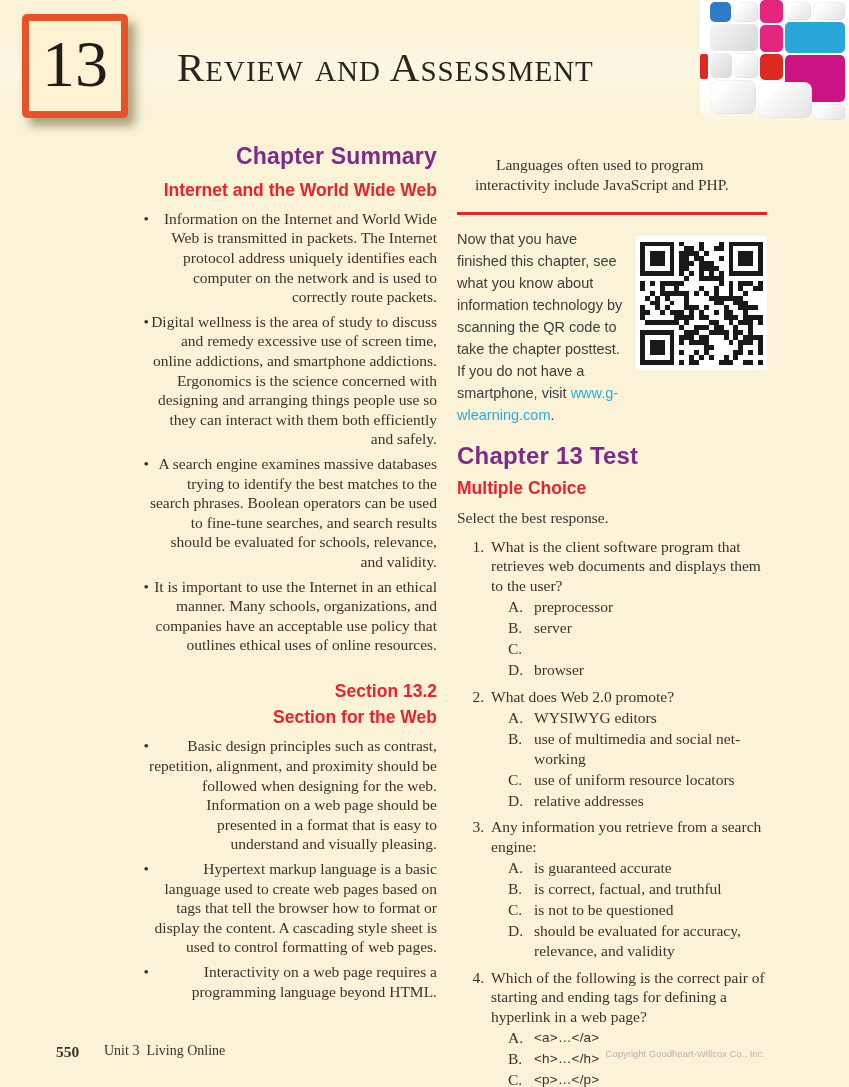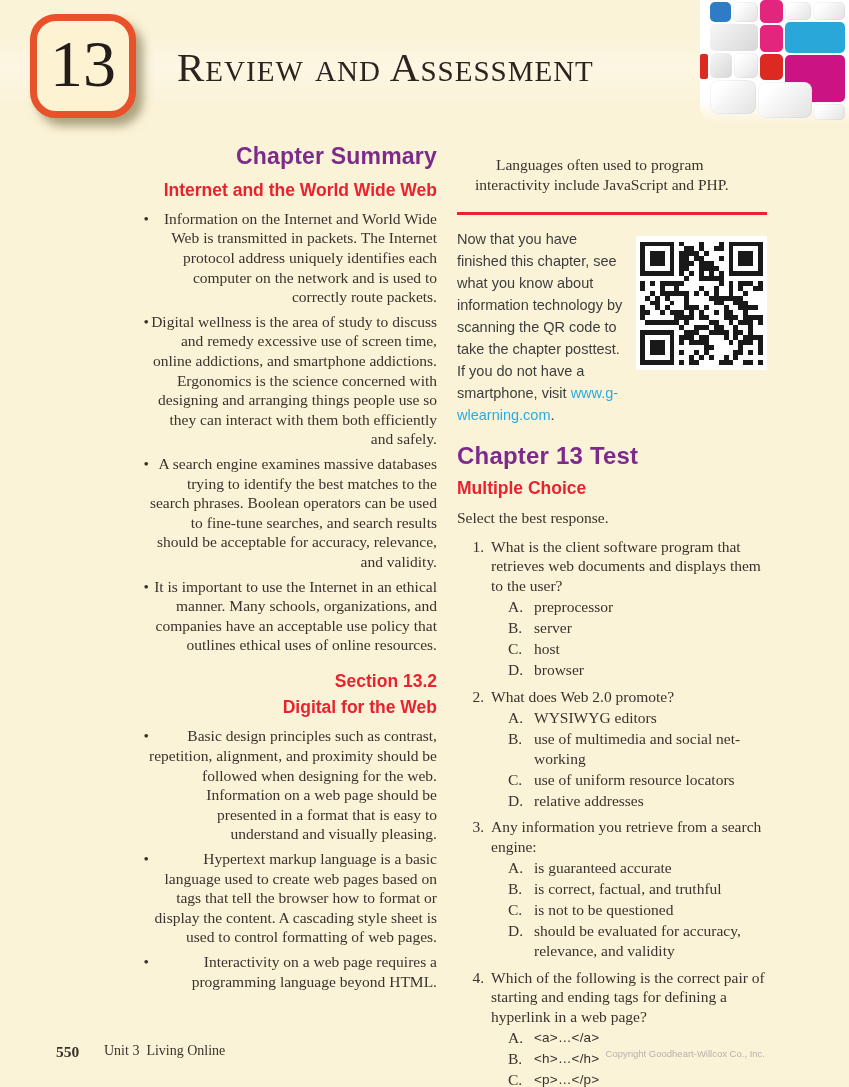"13" .badge { border-radius: 26px -> 5px; left: 30px -> 22px }
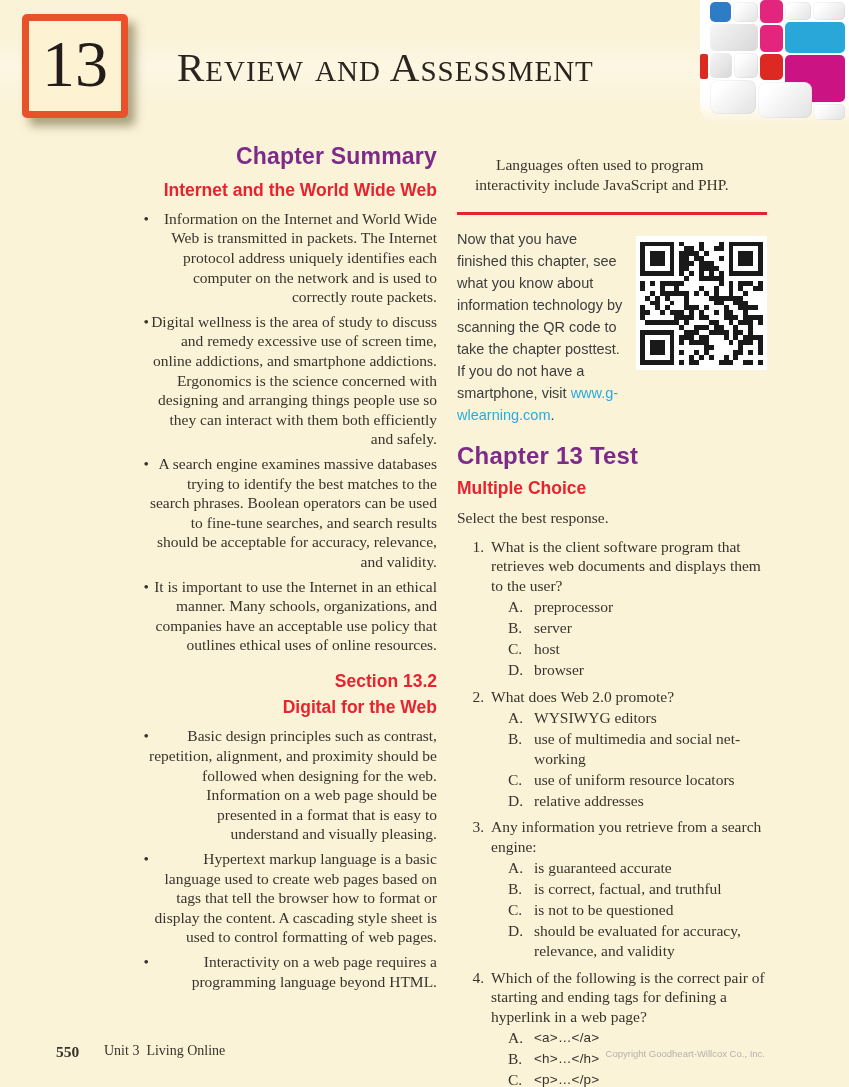"A search engine examines massive" span.btext { text: acceptable for accuracy -> evaluated for schools }
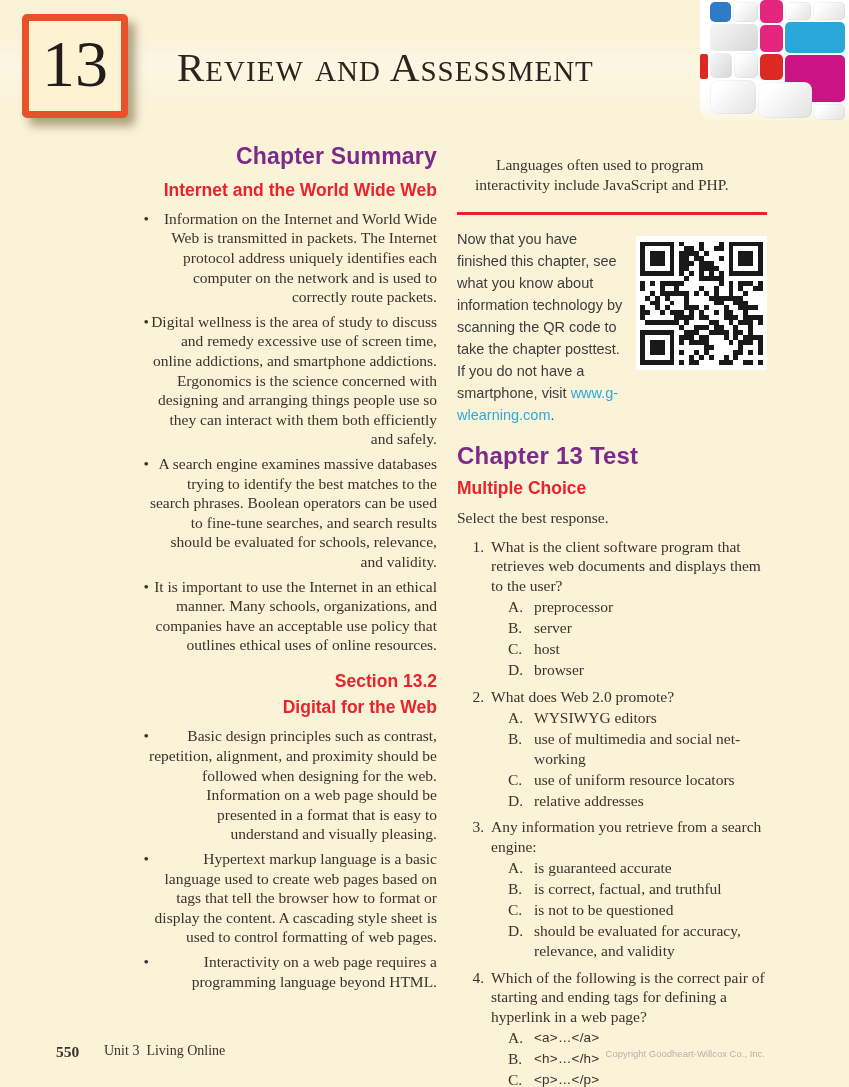"host" span.opt-text { html: <span>host</span> -> none }
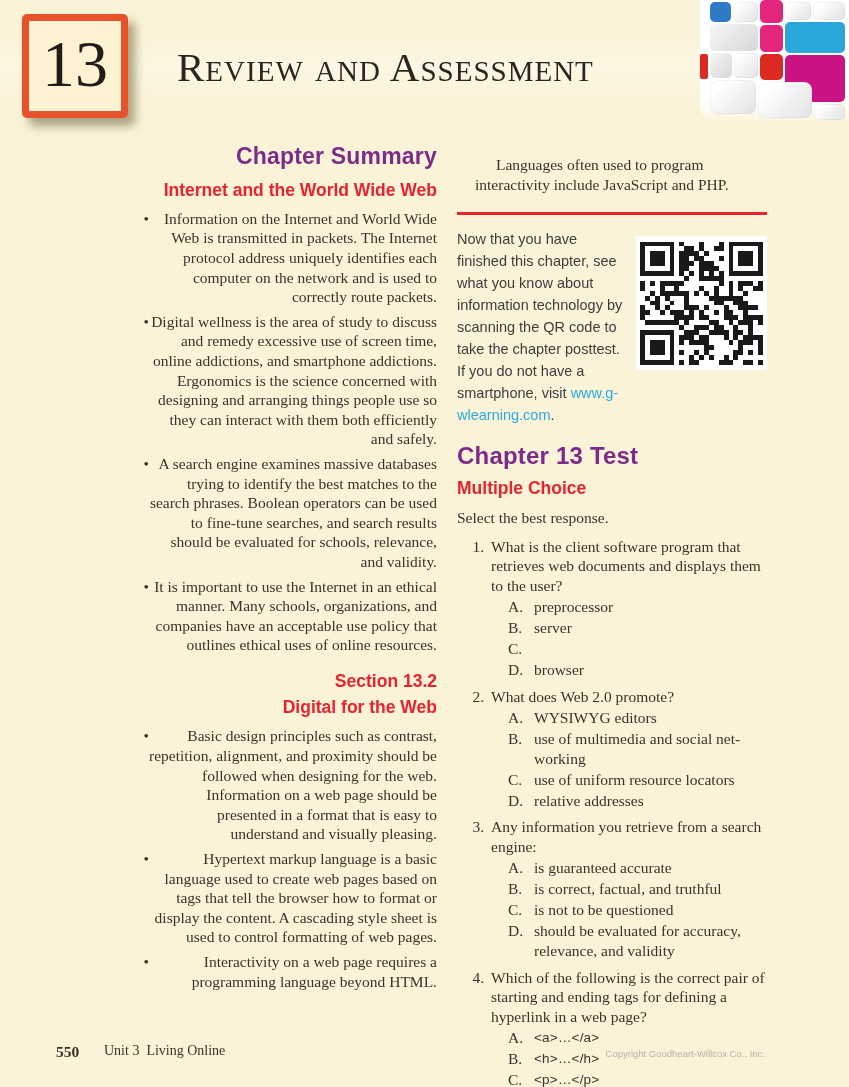"Section 13.2" .sec-label { margin-top: 13px -> 23px }
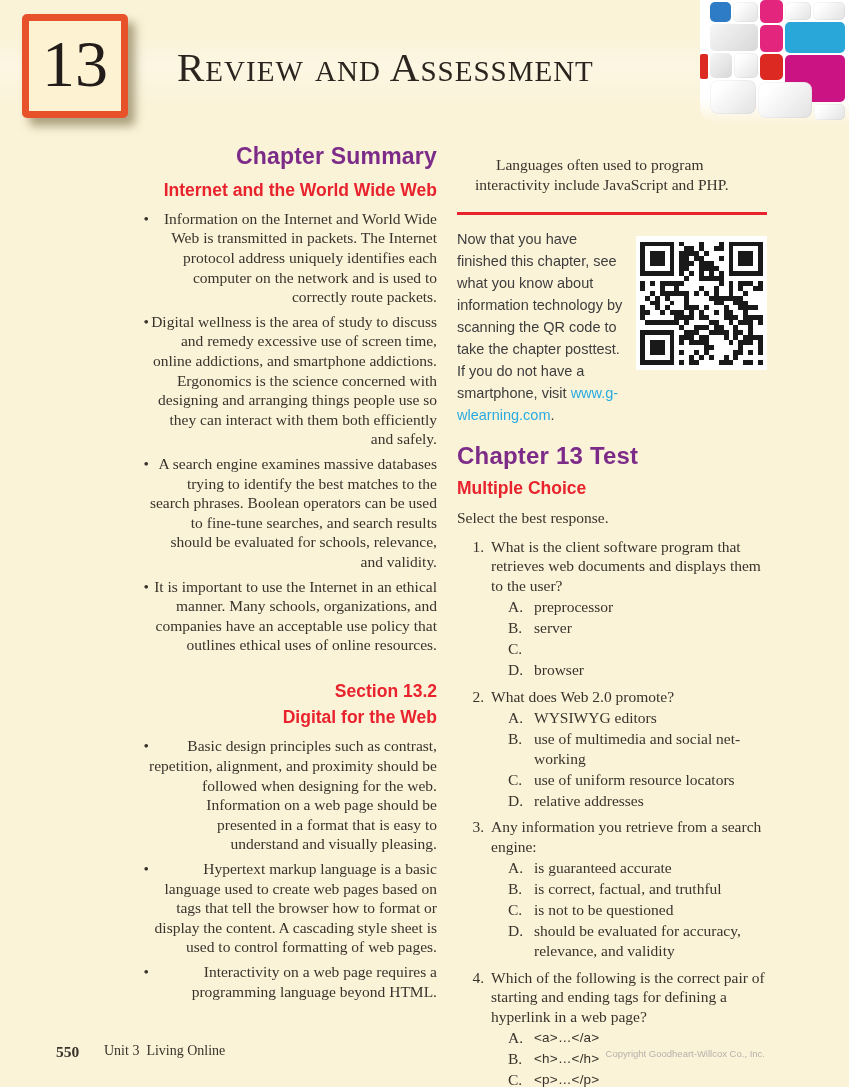"Digital for the Web" p.h-red { text: Digital -> Section }
